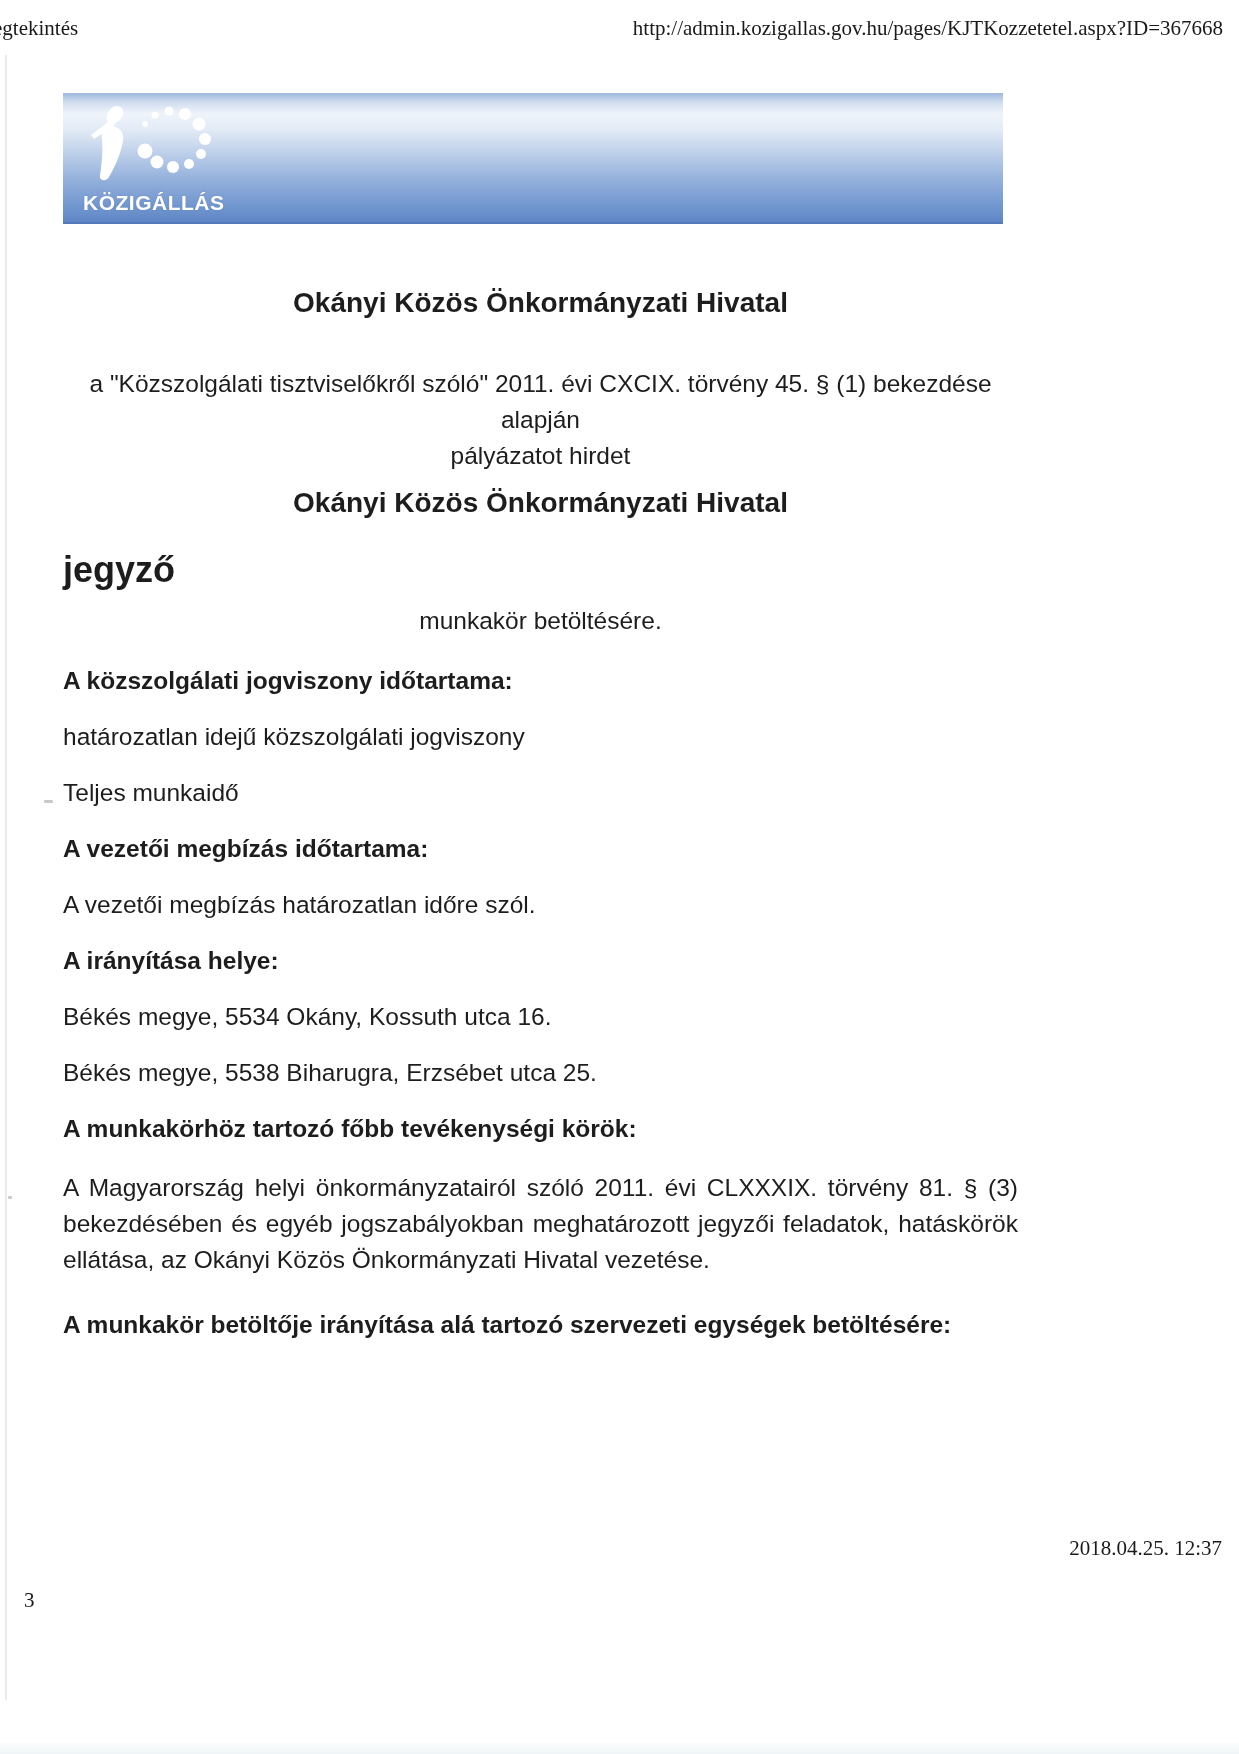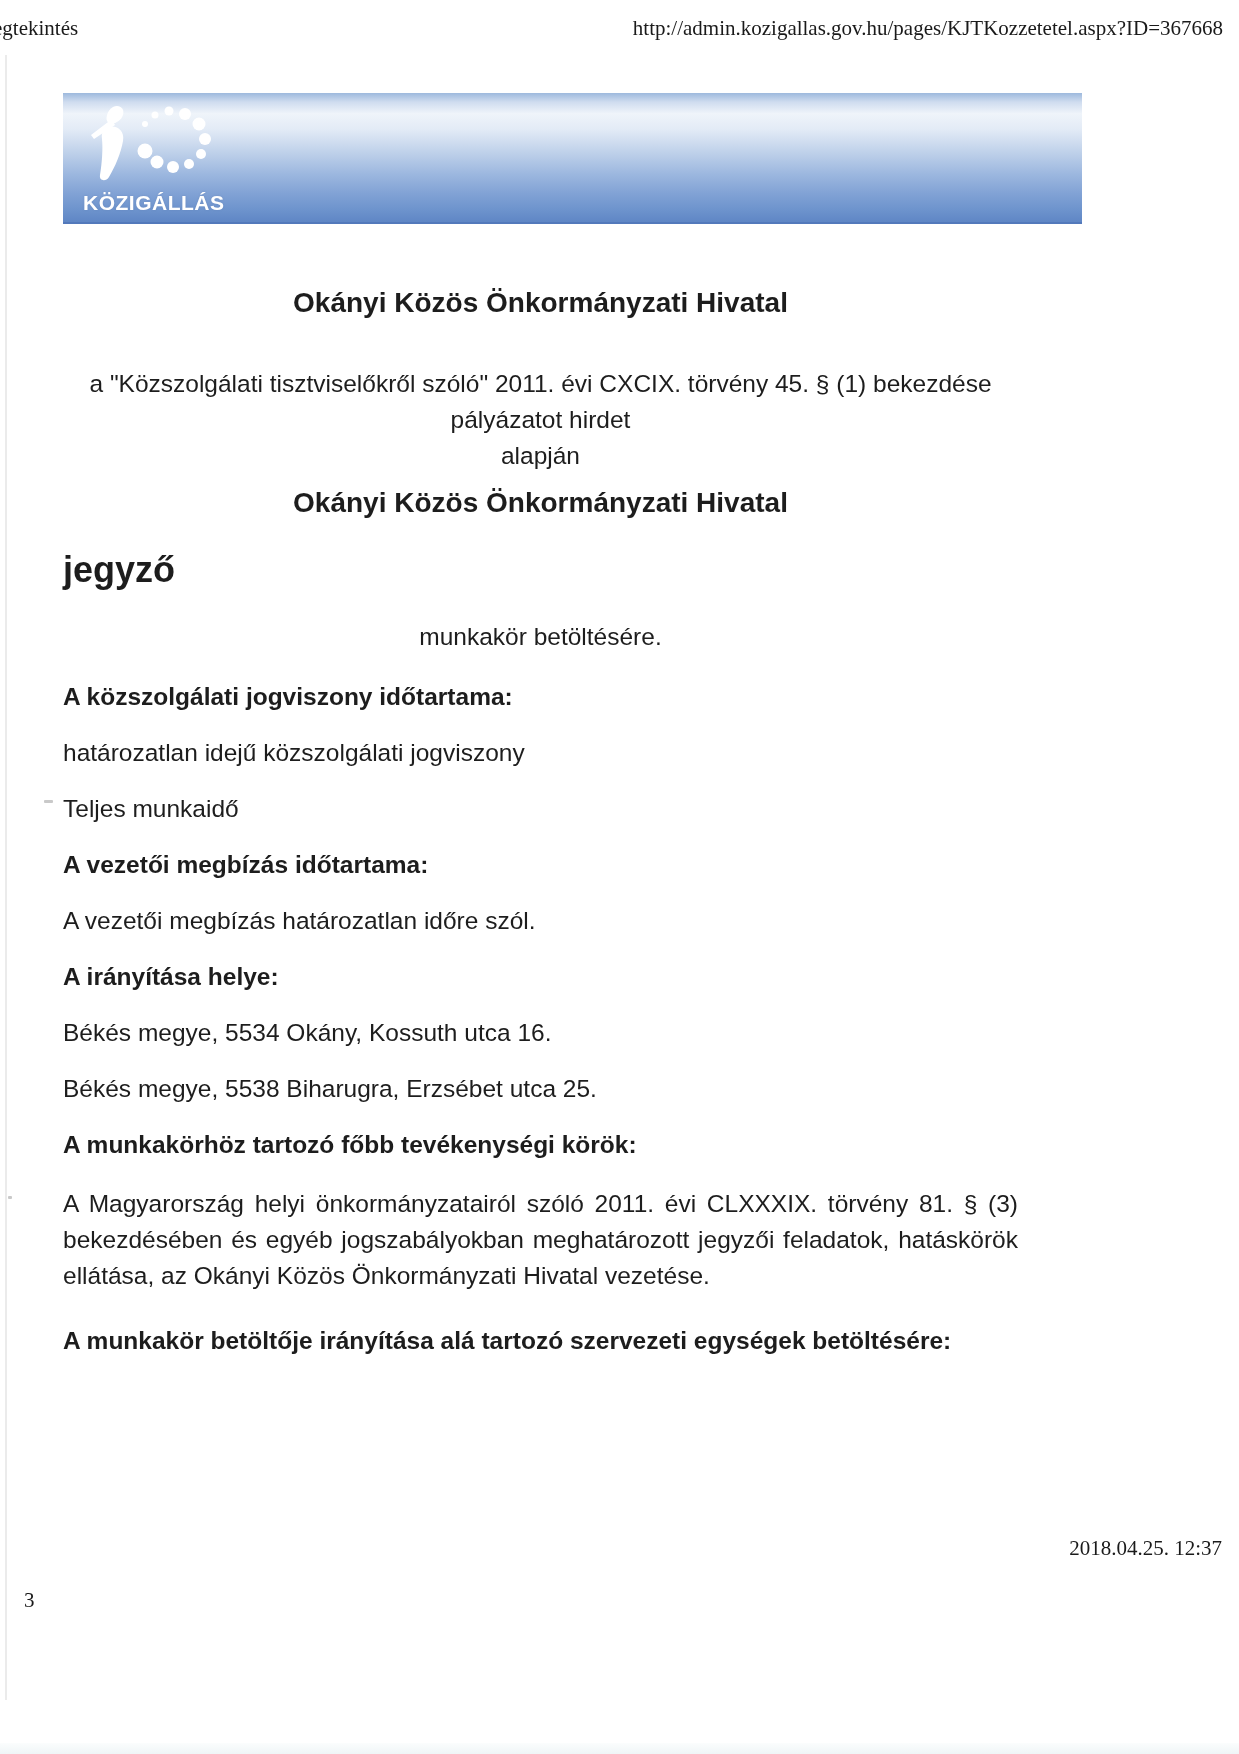"KÖZIGÁLLÁS" .banner { width: 1019px -> 940px }
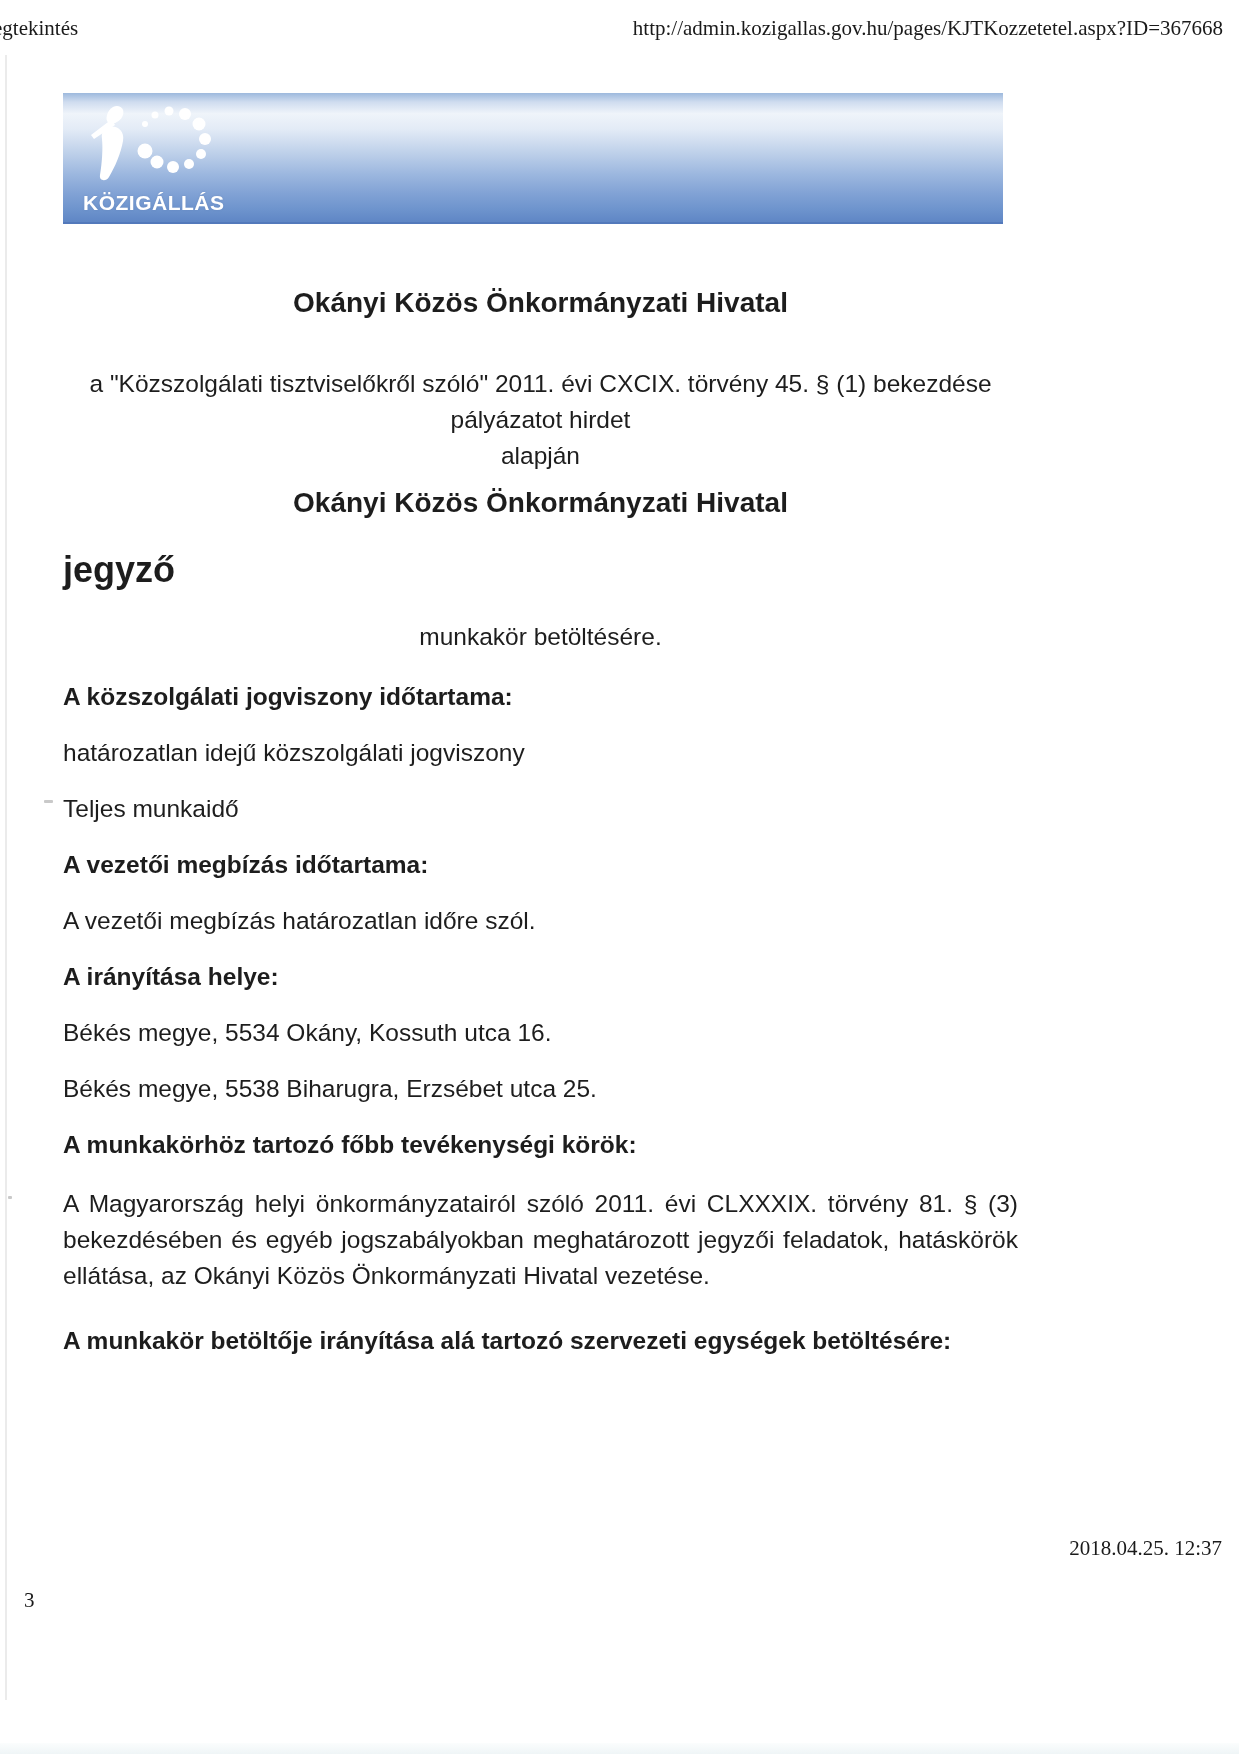"pályázatot hirdet" div { order: before "alapján" -> after "alapján" }
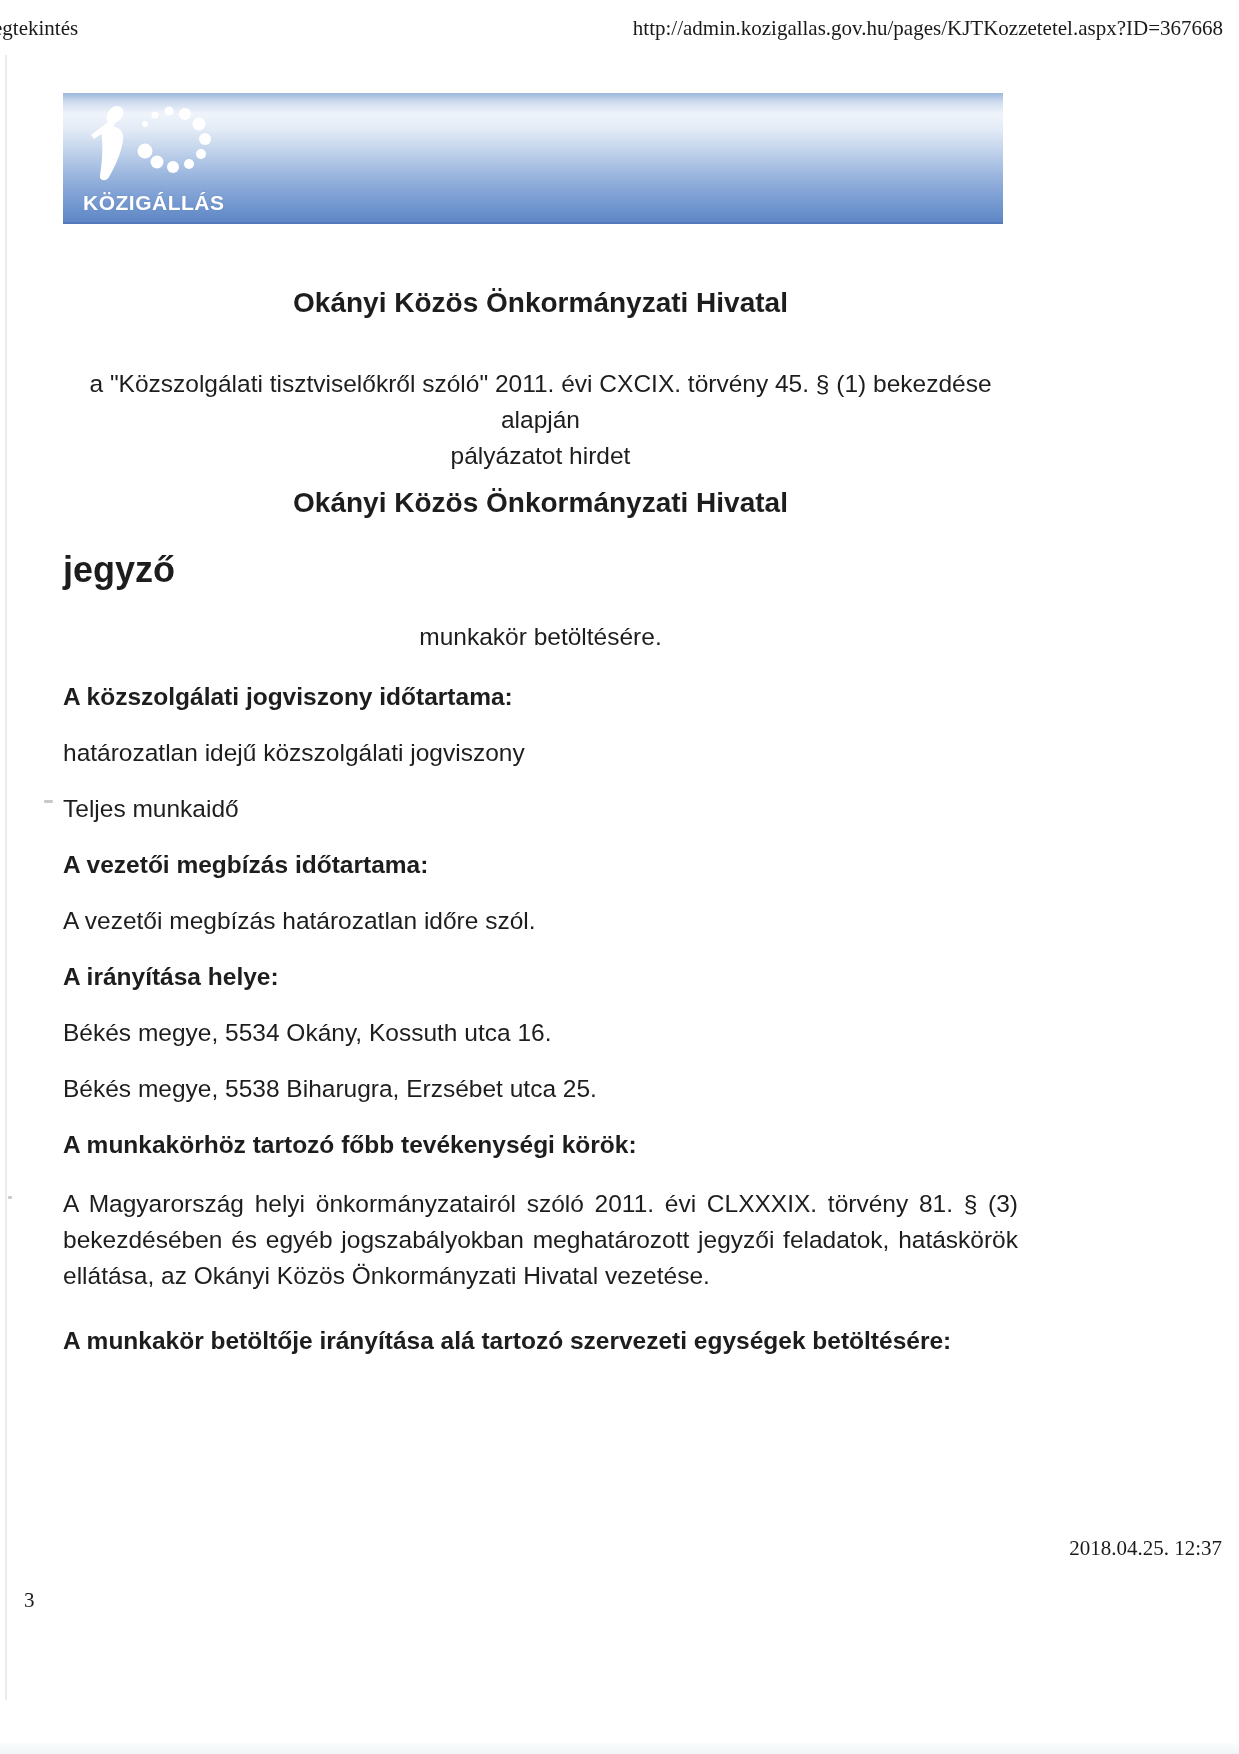"munkakör betöltésére." .pos-suffix { margin-top: 30px -> 14px }
